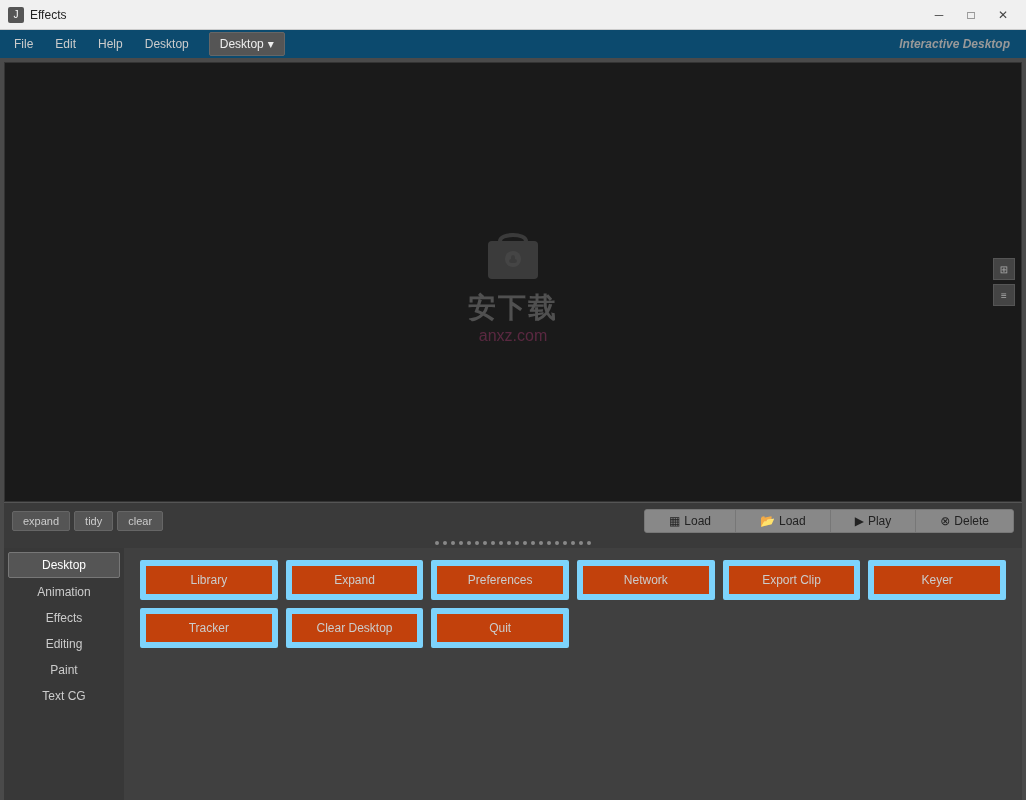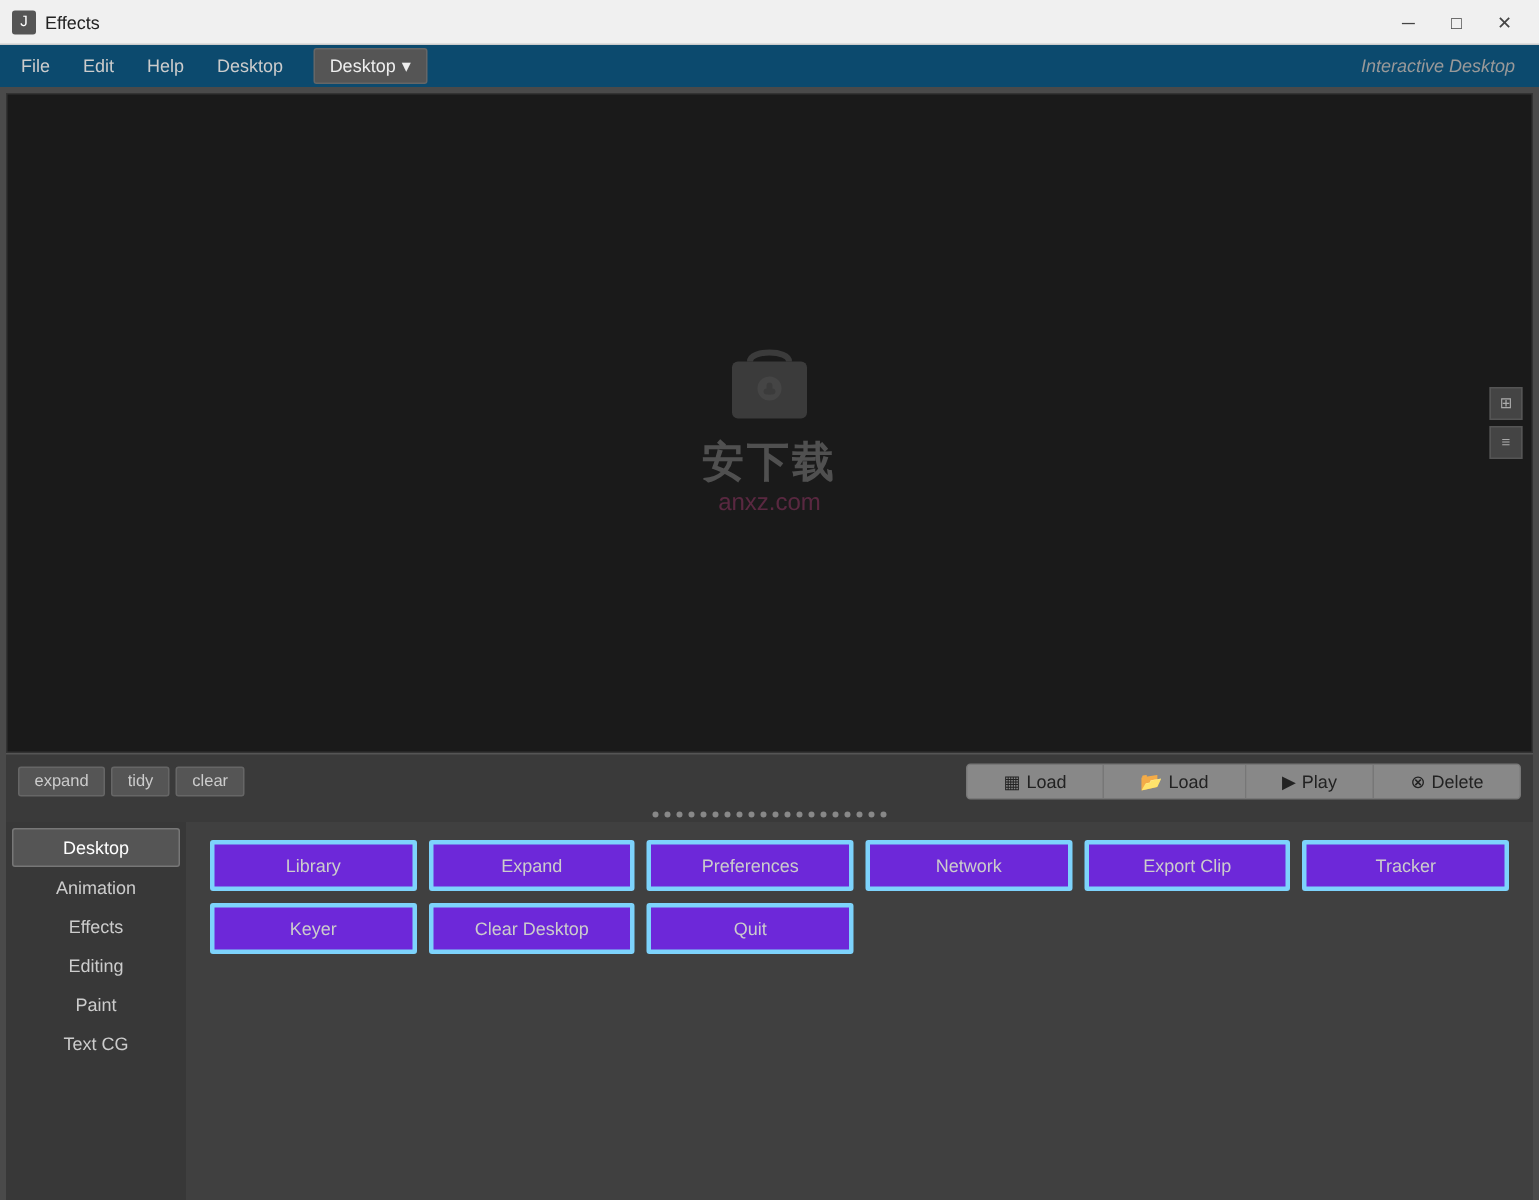"Interactive Desktop" .interactive-desktop-label { font-weight: none -> bold }
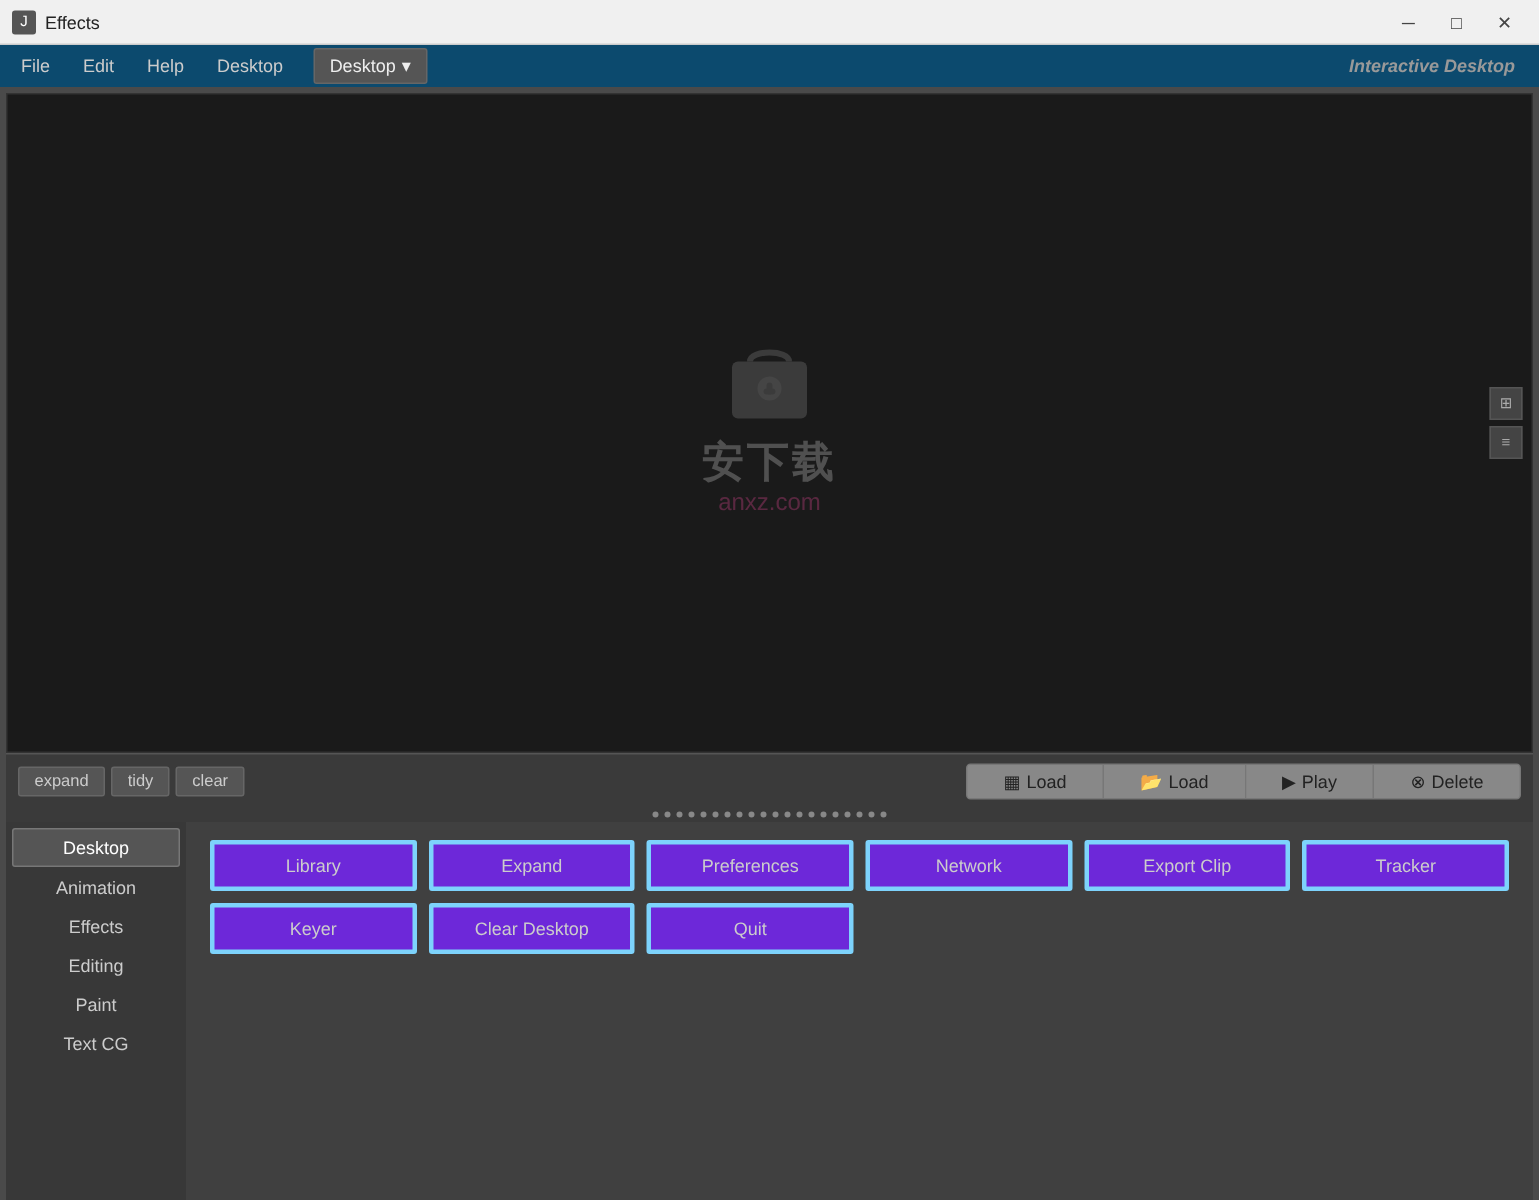"Library" .content-btn { background: #6d28d9 -> #c2410c; border: 3px solid #7dd3fc -> 6px solid #7dd3fc }
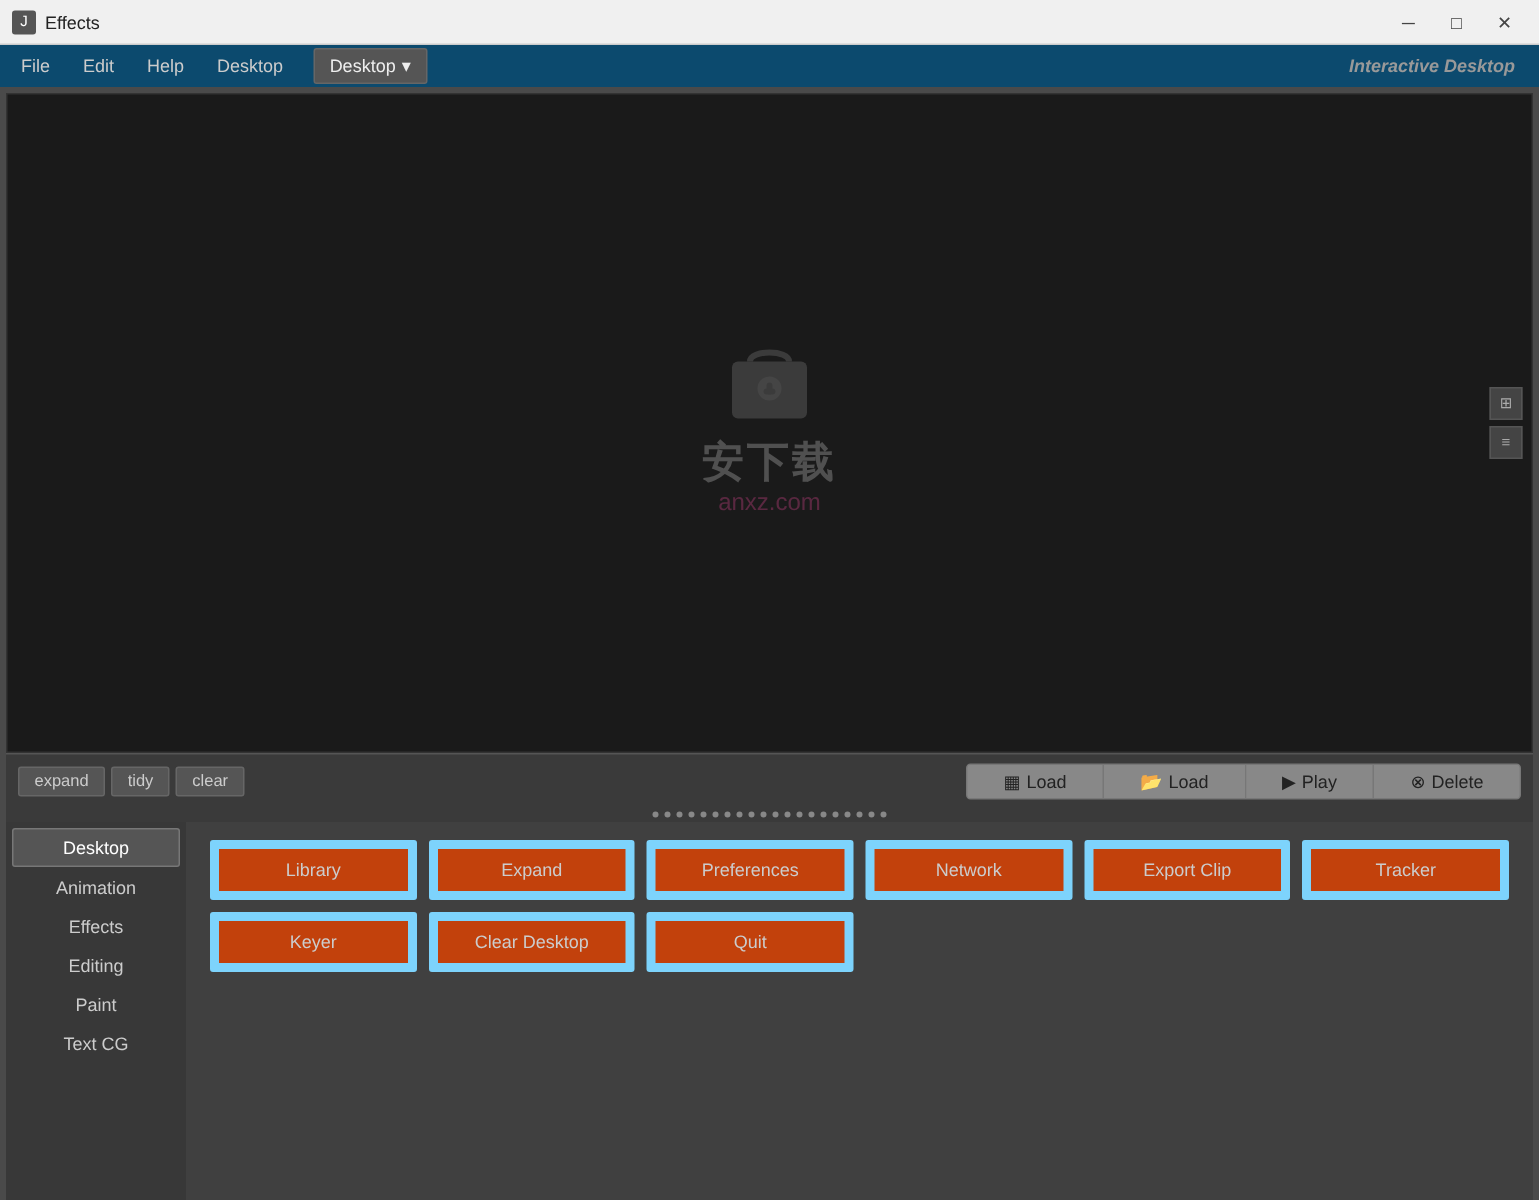"Tracker" button.content-btn { order: before "Keyer" -> after "Keyer" }
